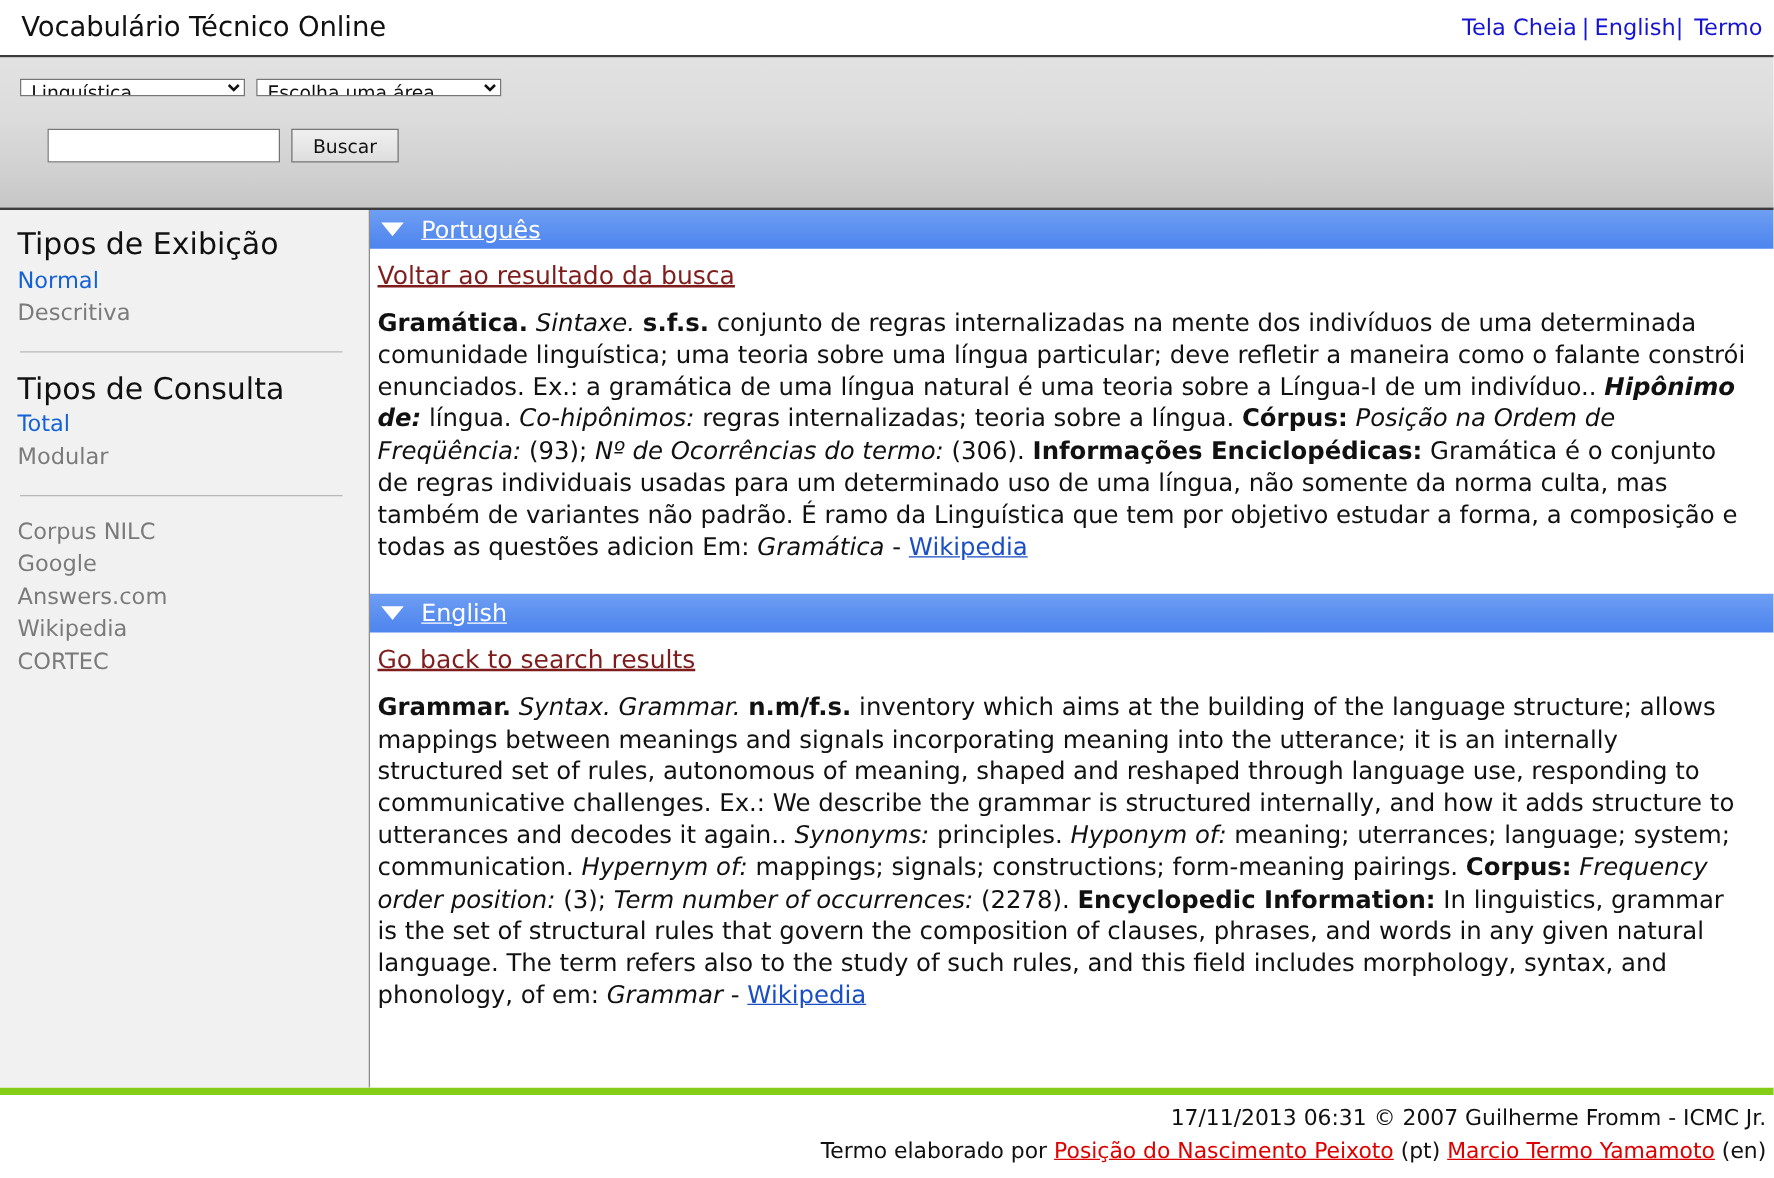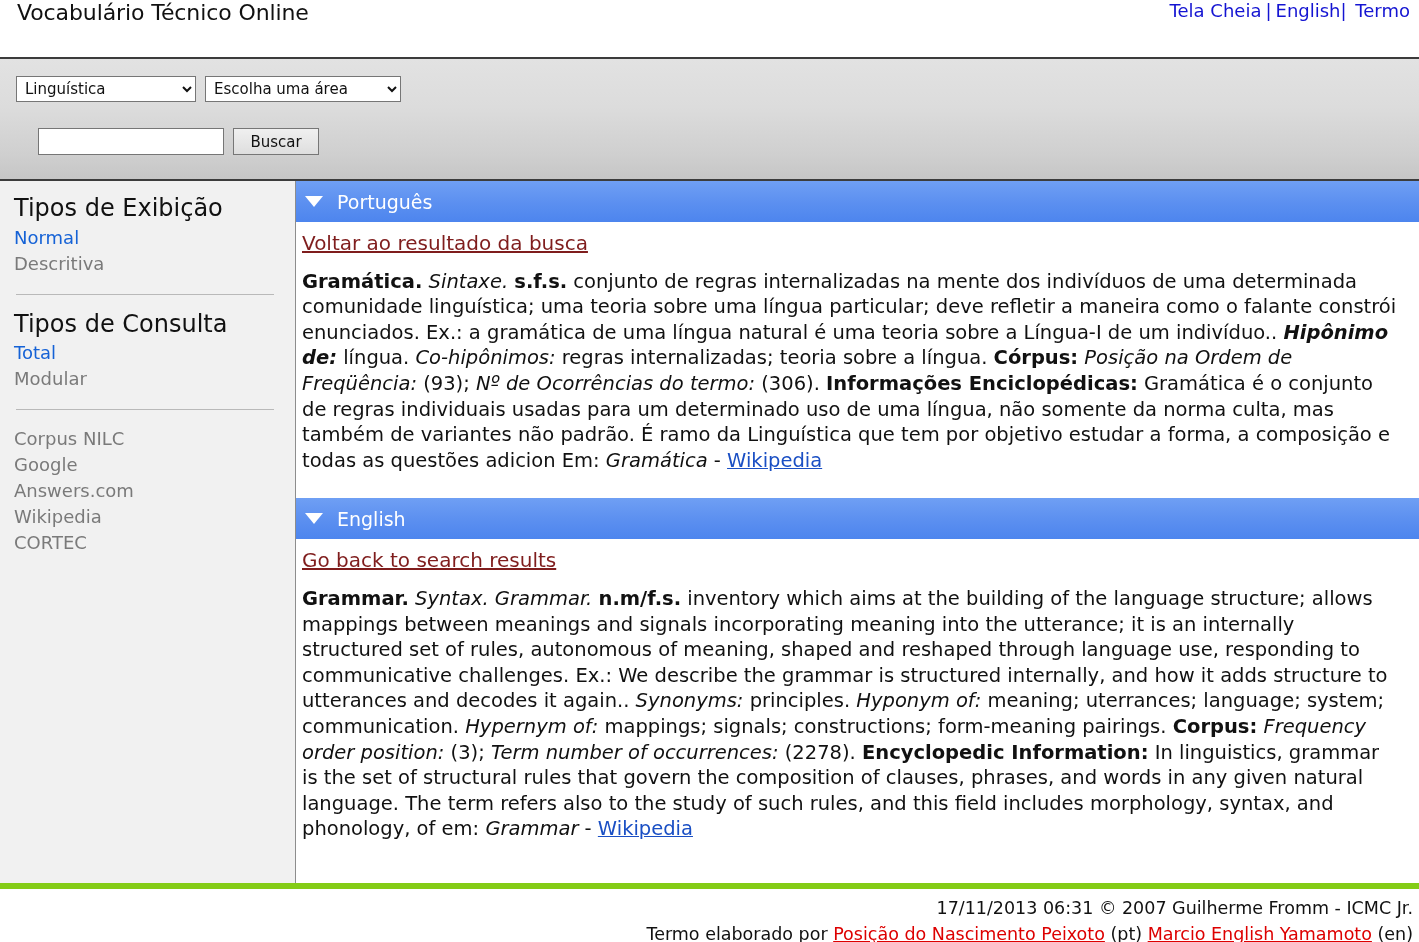"Vocabulário Técnico Online" .titlebar { align-items: none -> center; height: 59px -> 46px }
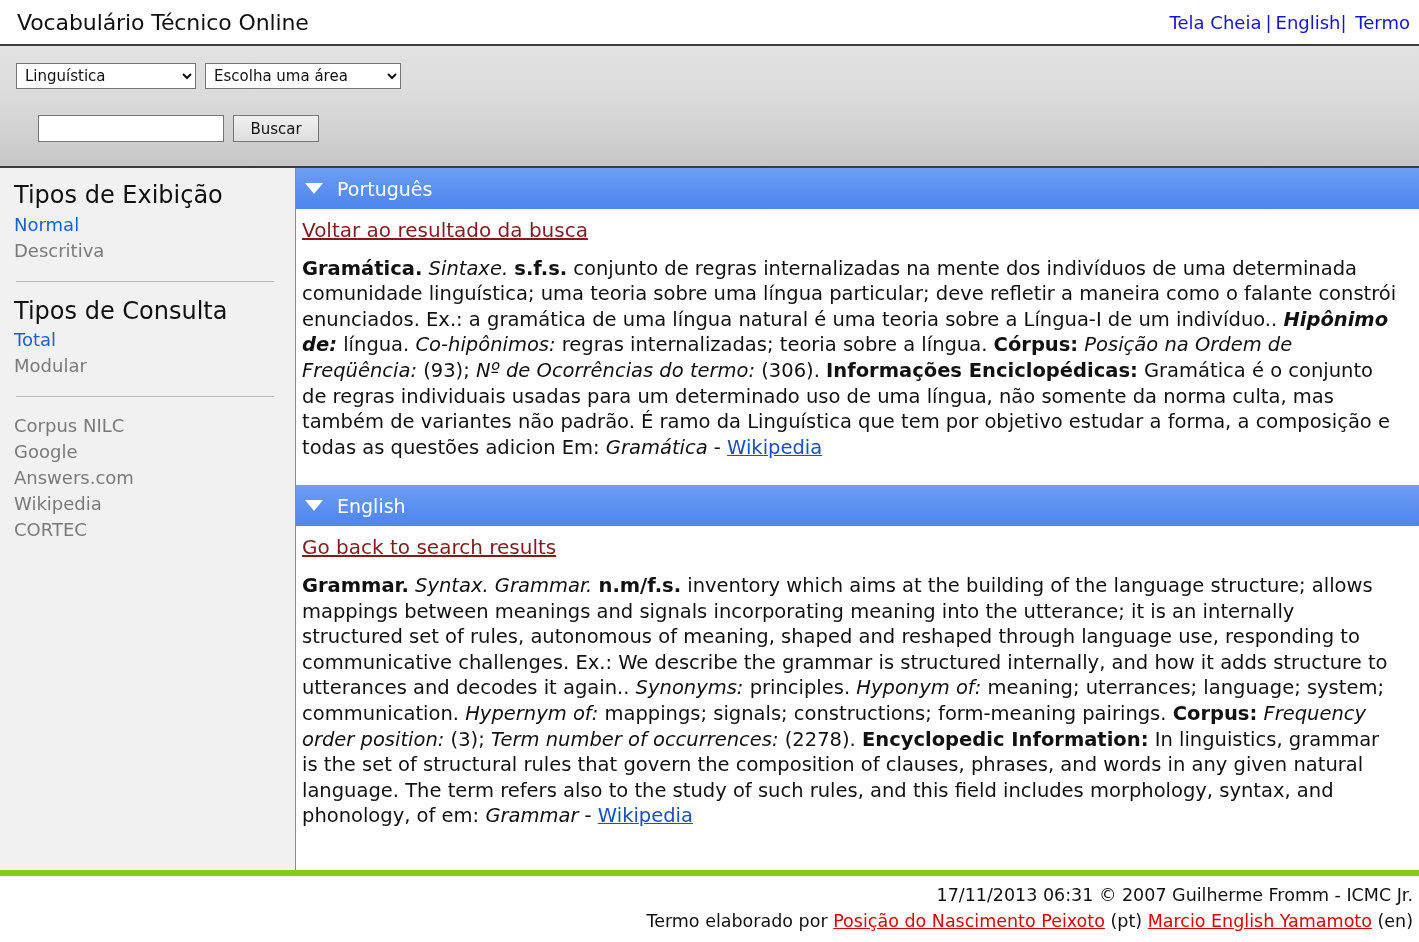"Linguística" select { height: 26px -> 14px }
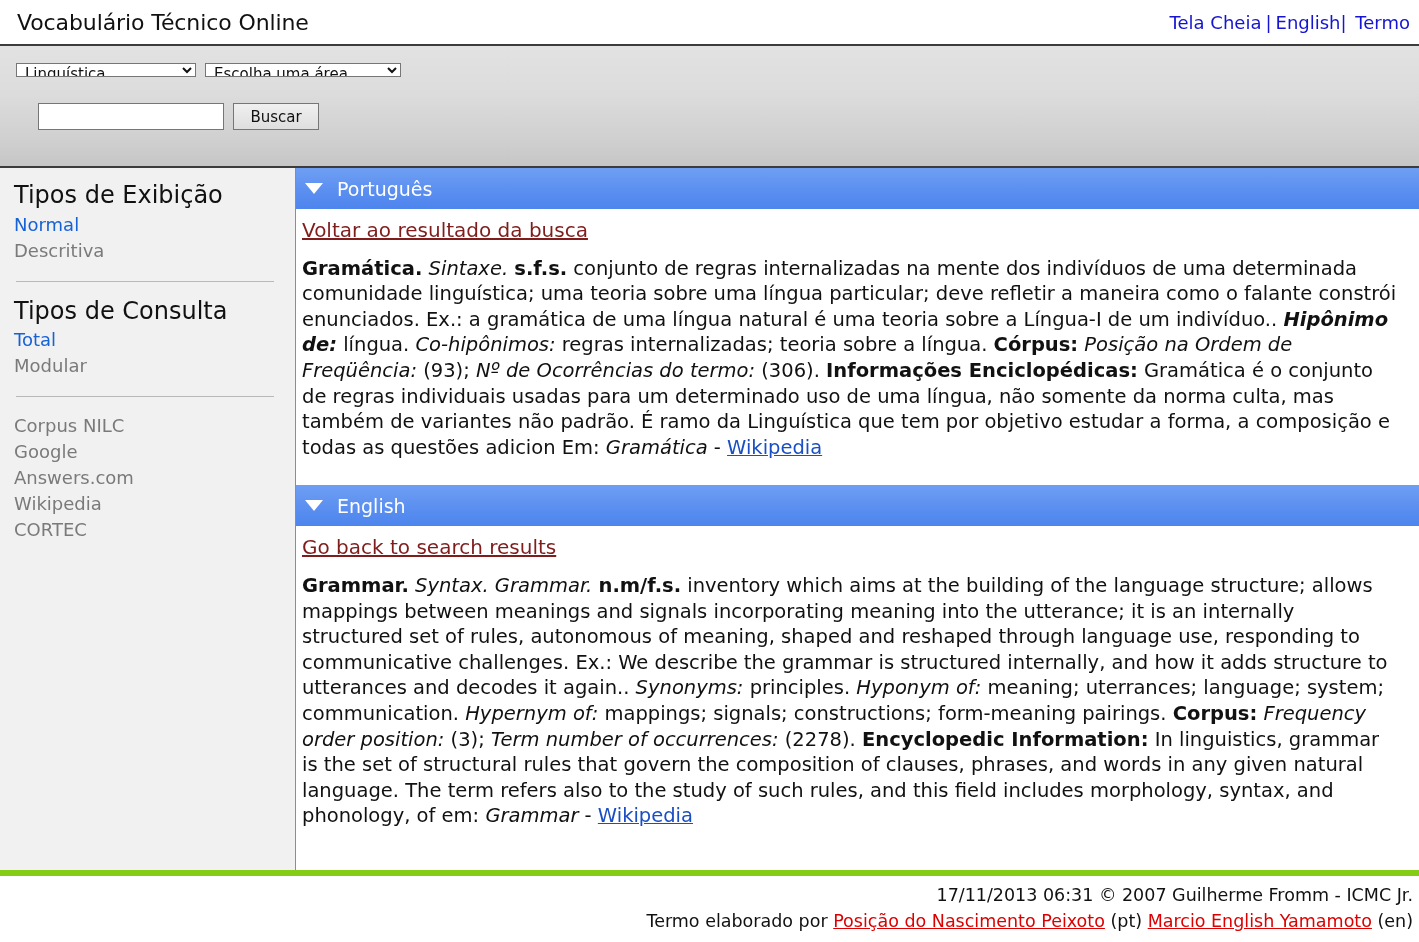"Português" .panel-header { height: 41px -> 31px; text-decoration: none -> underline }
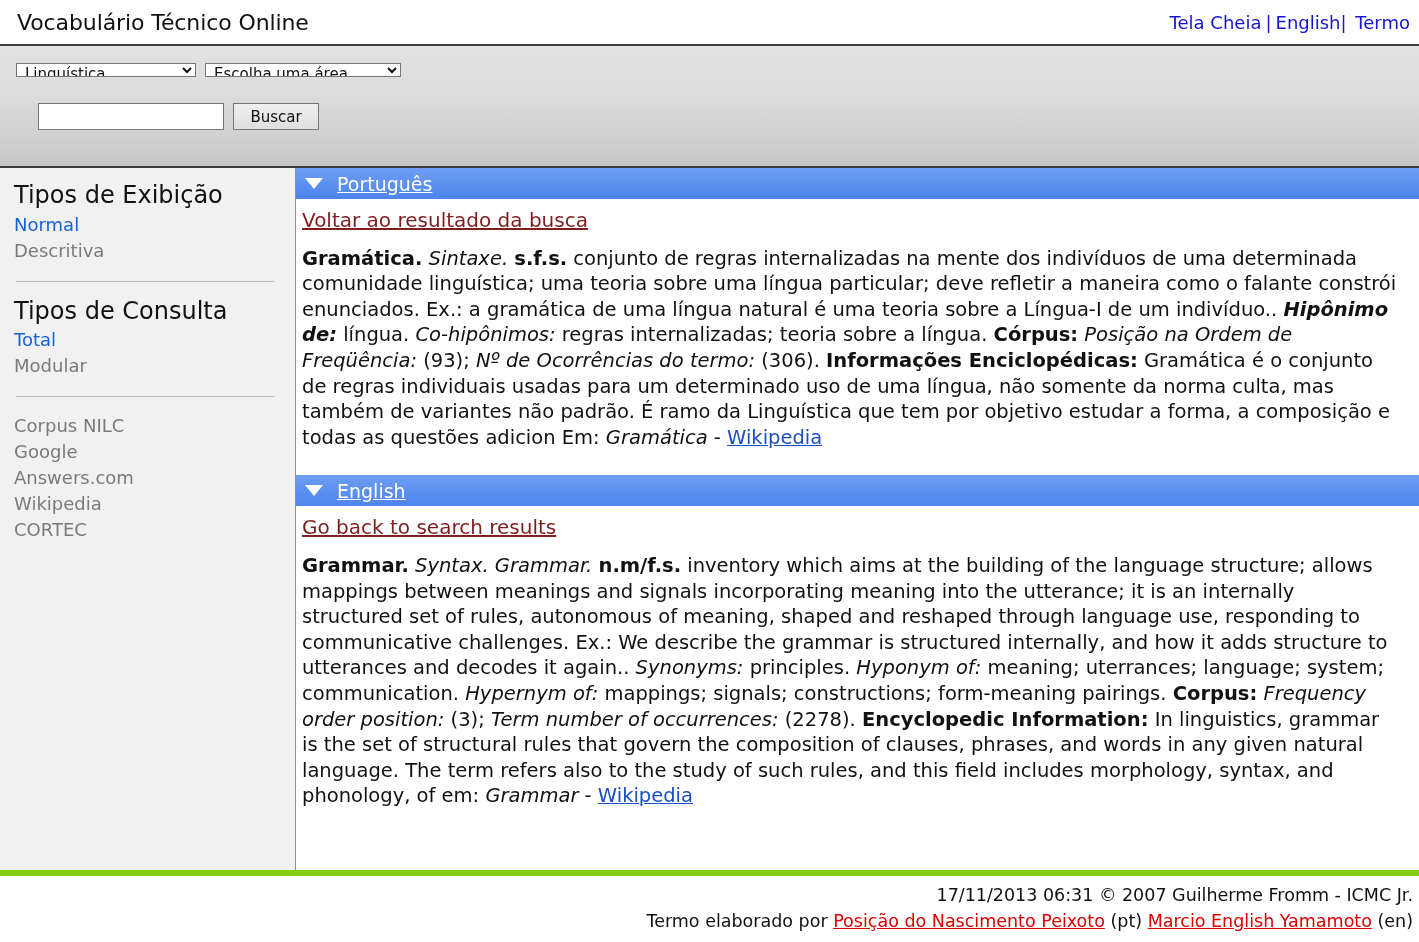"Marcio English Yamamoto" a { text: English -> Termo }
